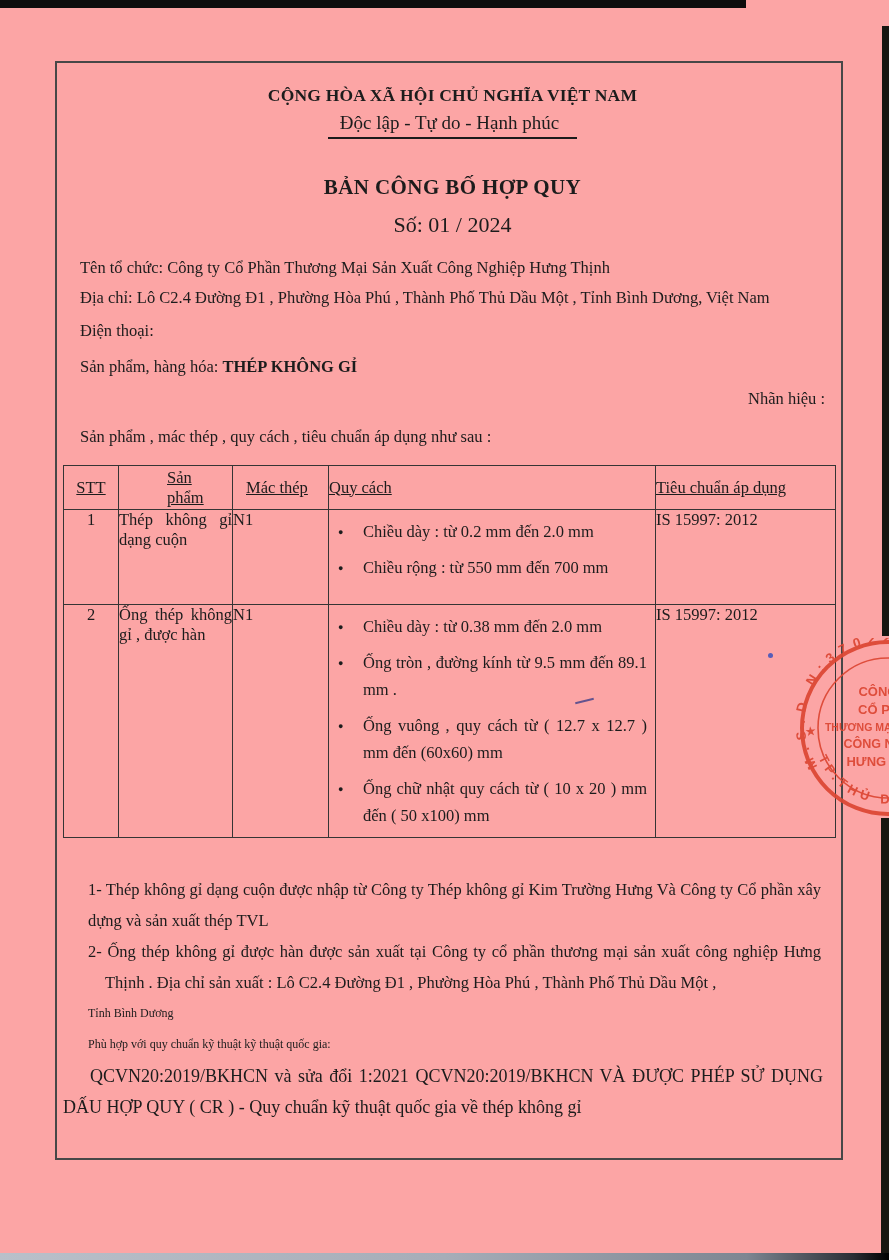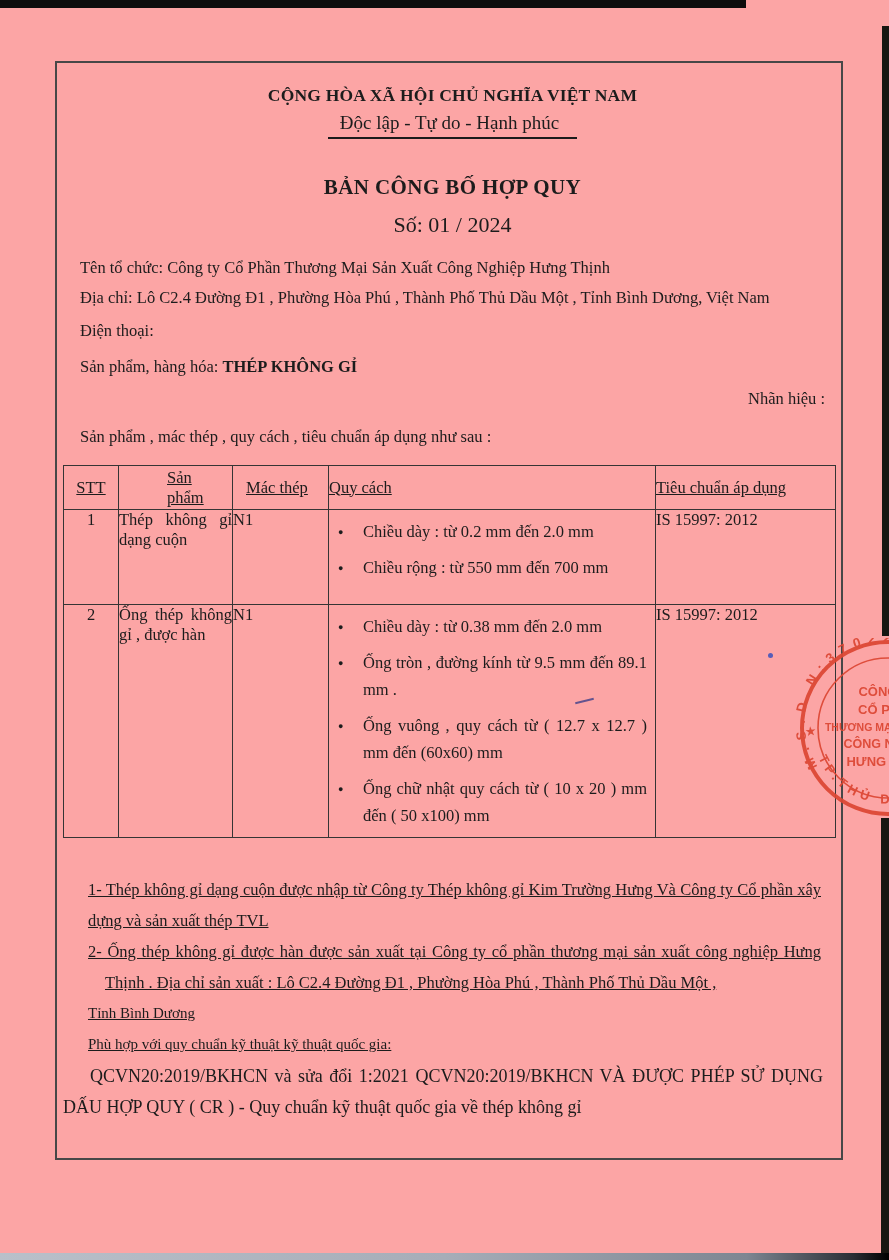"1- Thép không gỉ dạng" .note { text-decoration: underline -> none }
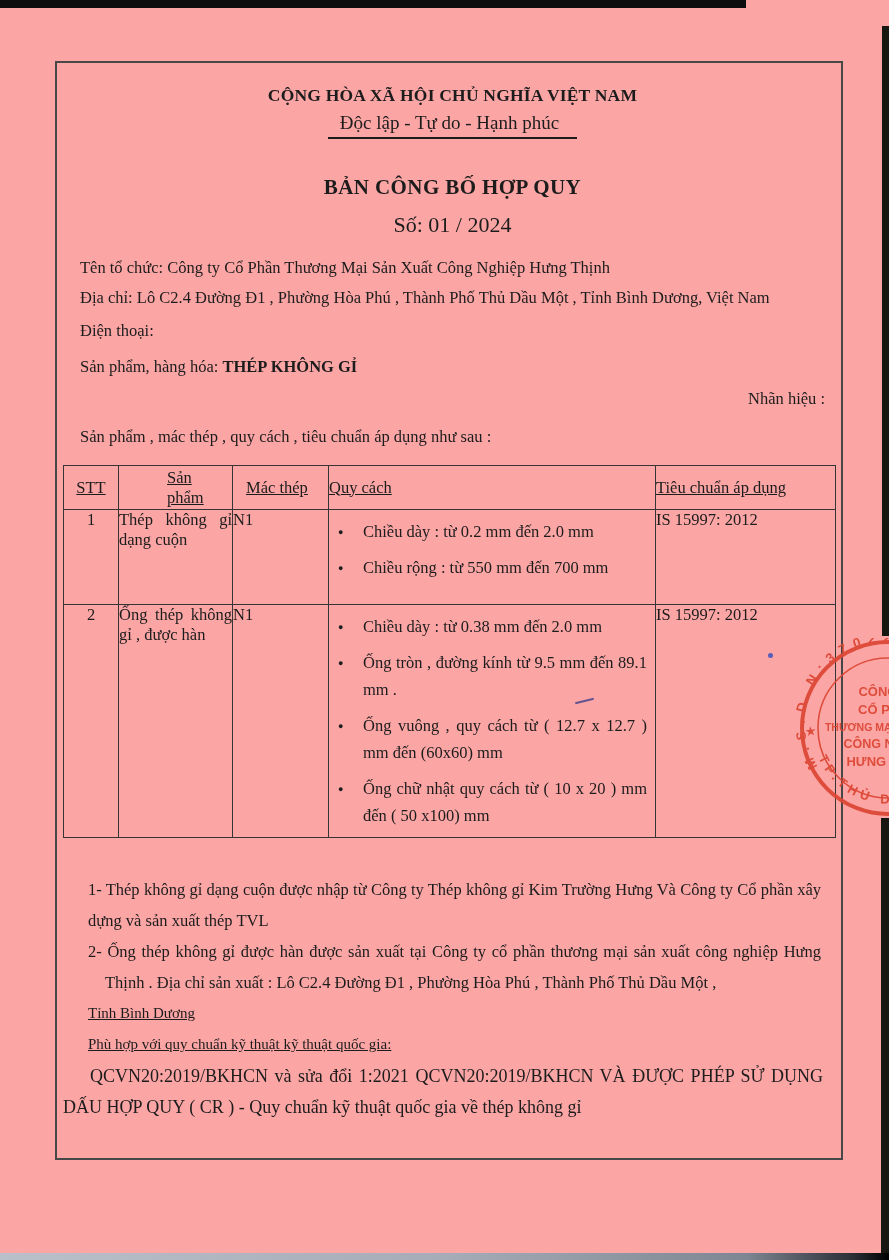"Tỉnh Bình Dương" .province-line, .conform-line { font-size: 15px -> 12px; text-decoration: underline -> none }
